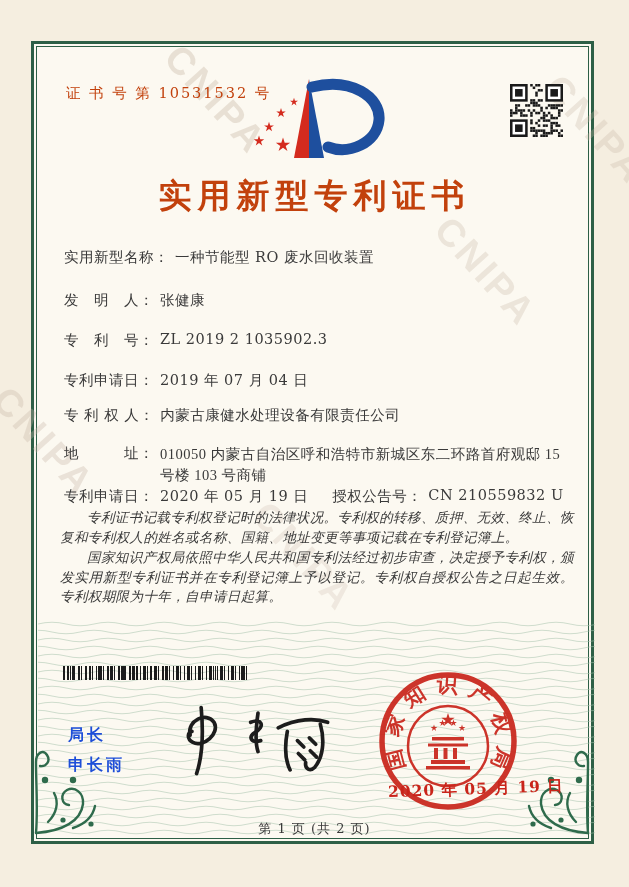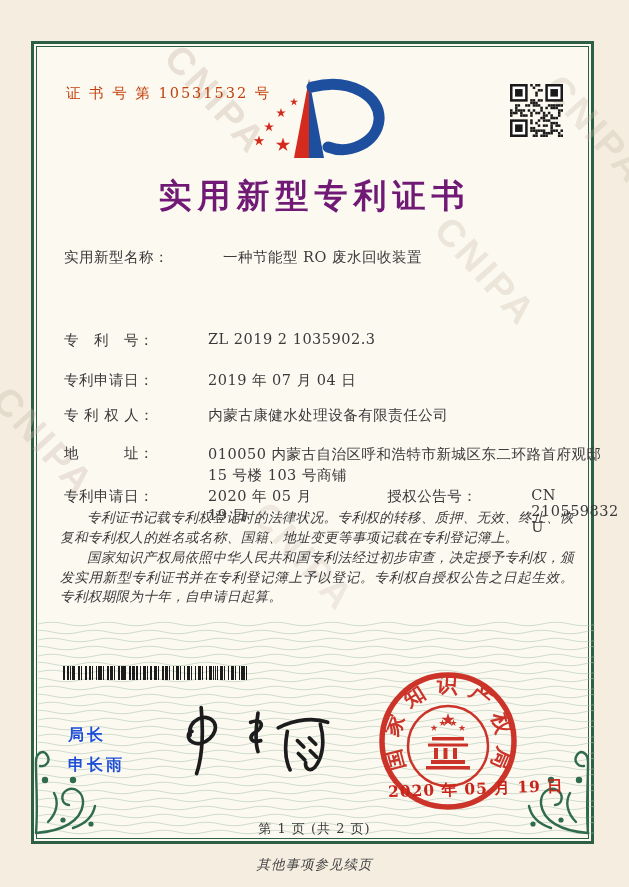"实用新型专利证书" .title { color: #701a75 -> #c2410c }
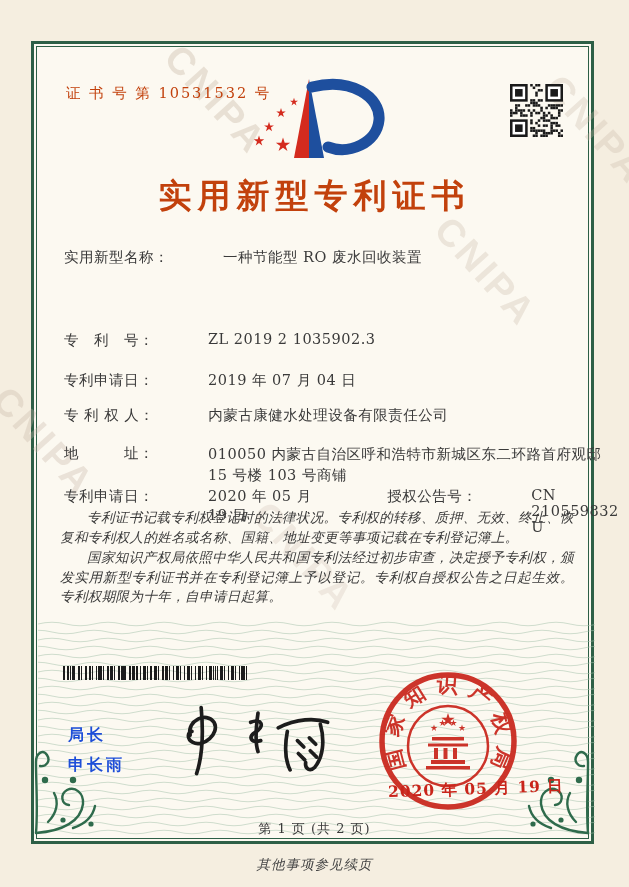"实用新型名称：" .field { gap: 48px -> none }
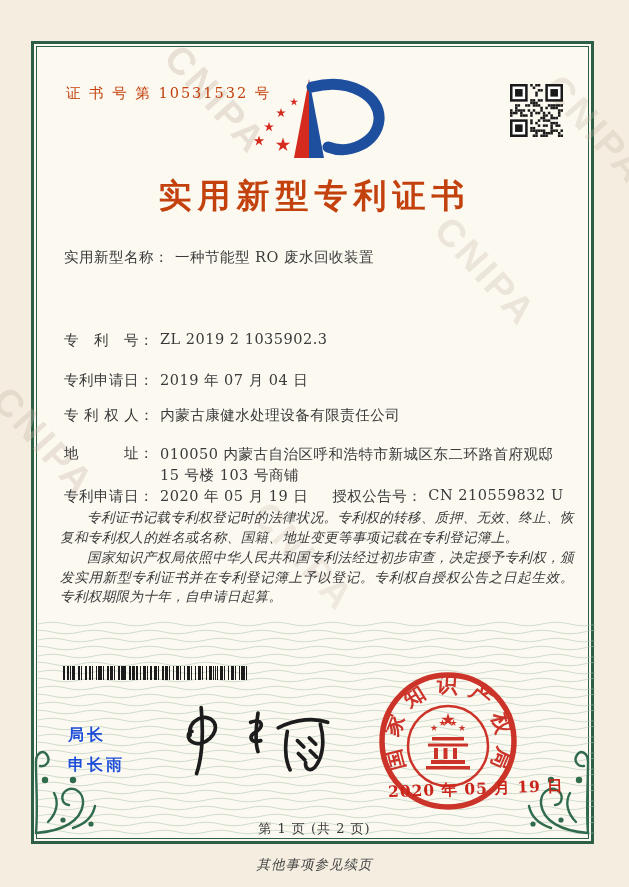"发 明 人：" div.field { html: none -> <div> <span>发 明 人：</span> <span>张健康</span> </div> }
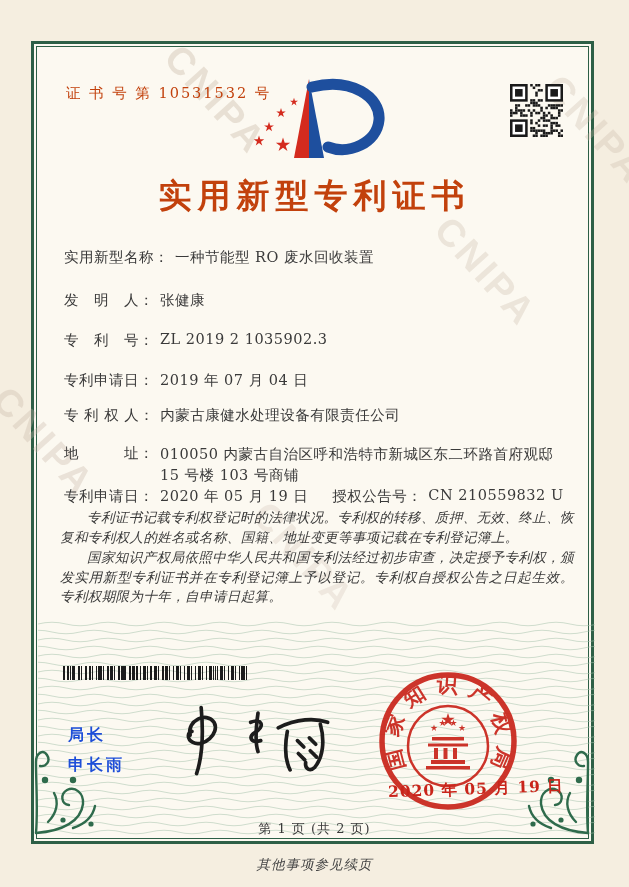"010050 内蒙古自治区呼和浩特市新城区东二环路首府观邸 15 号楼 103" .f-addr .fvalue { font-family: none -> Liberation Serif, serif }
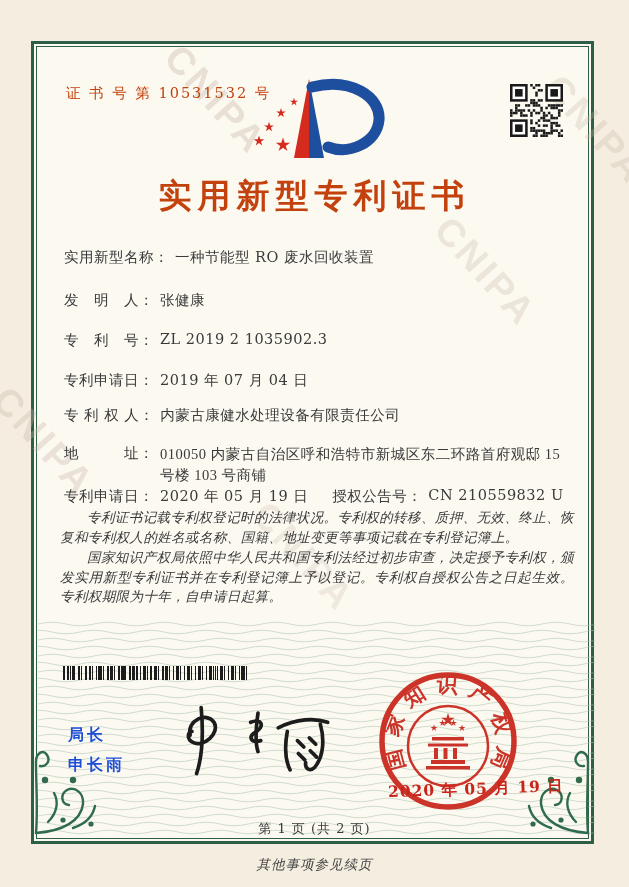"其他事项参见续页" div.footer-note { html: <div>其他事项参见续页</div> -> none }
